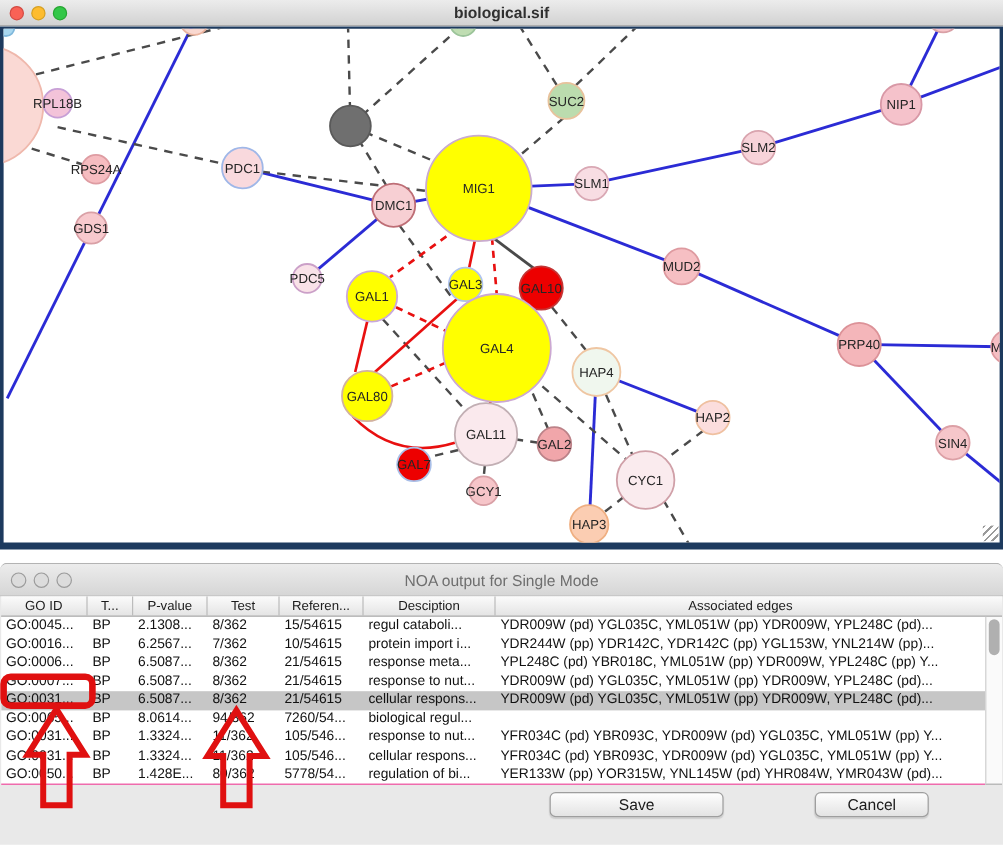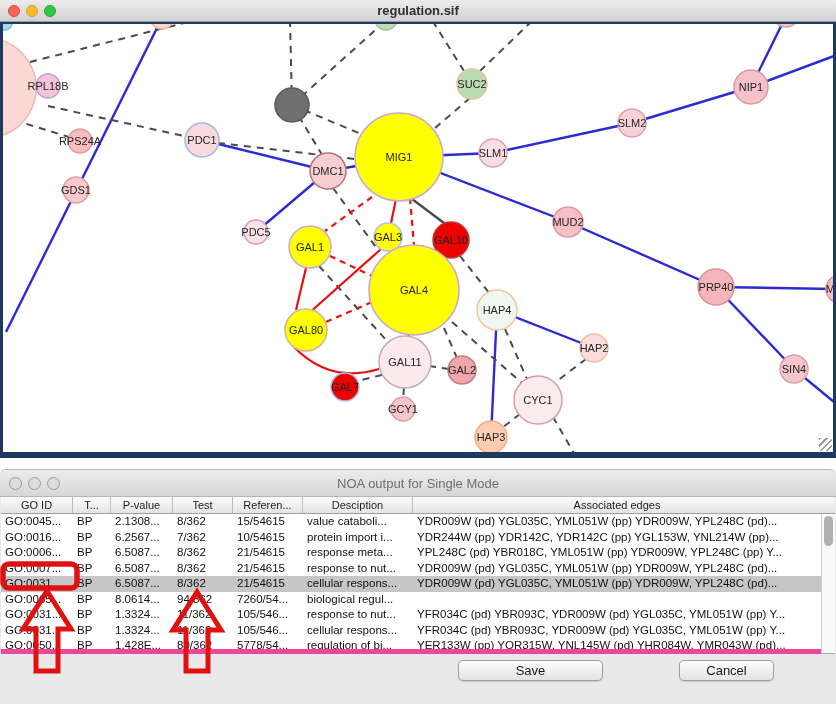"regulation.sif" div.title { text: regulation.sif -> biological.sif }
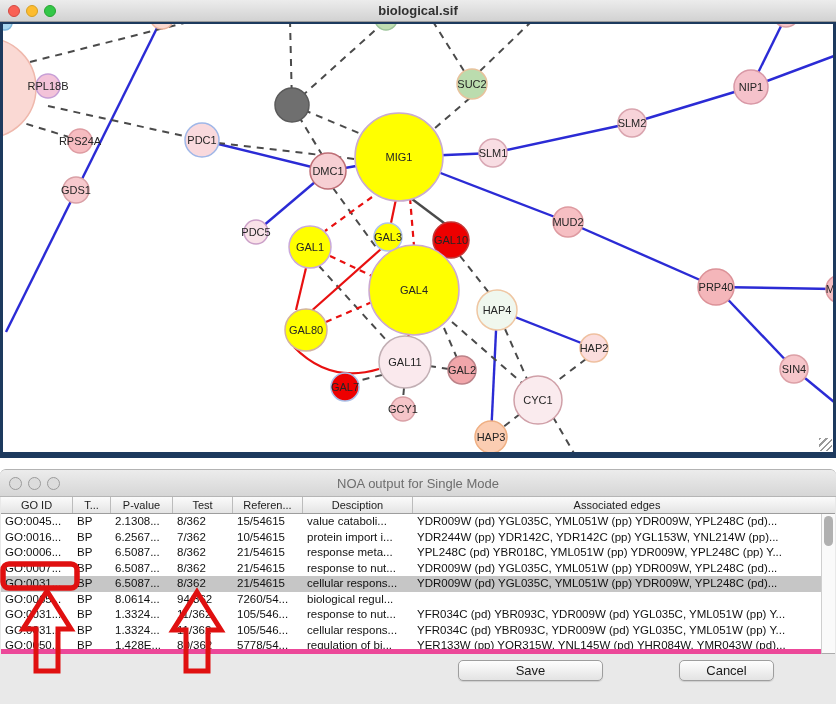"GO:0045..." .tbody { border-bottom: 5px solid #ec4899 -> 1px solid #ec4899 }
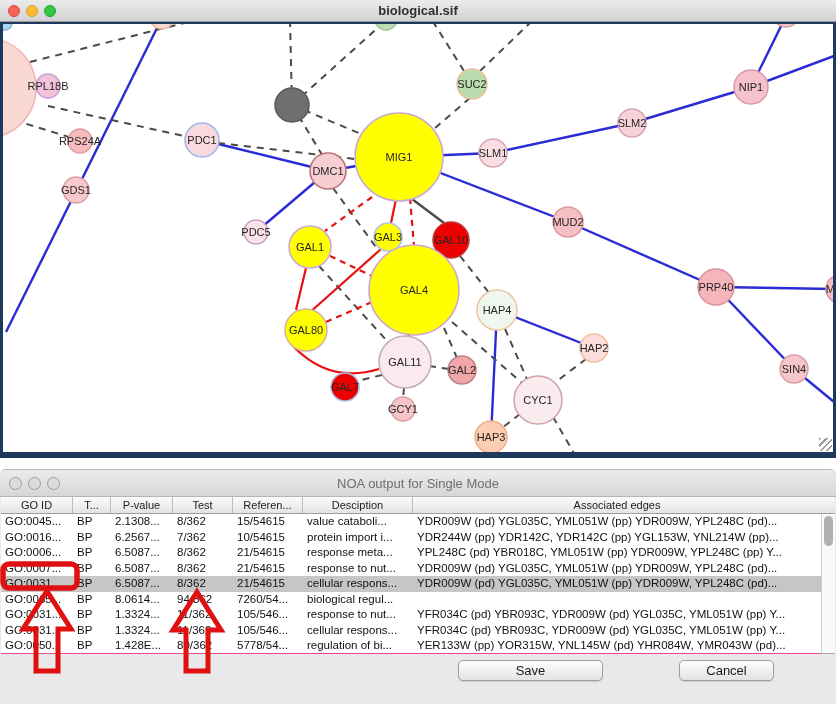"value cataboli..." div.td { text: value -> regul }
